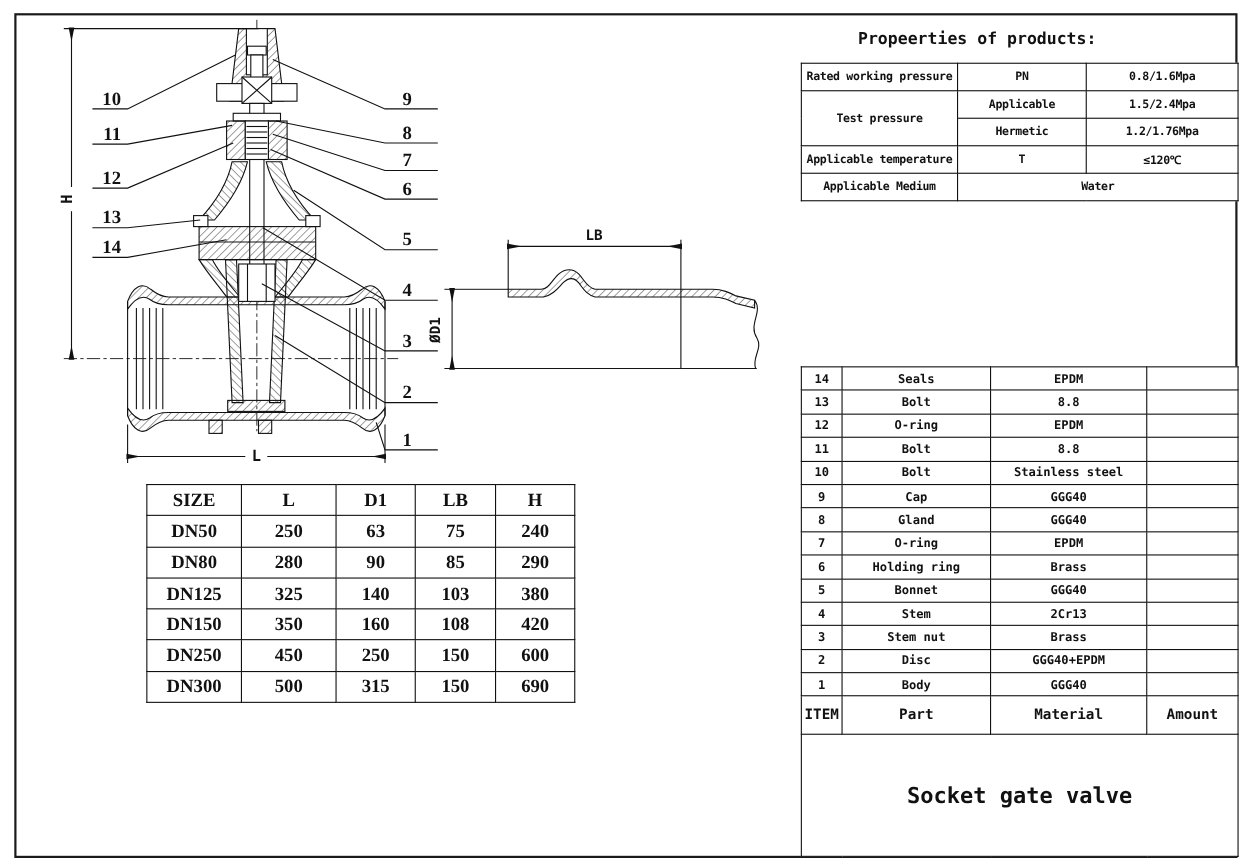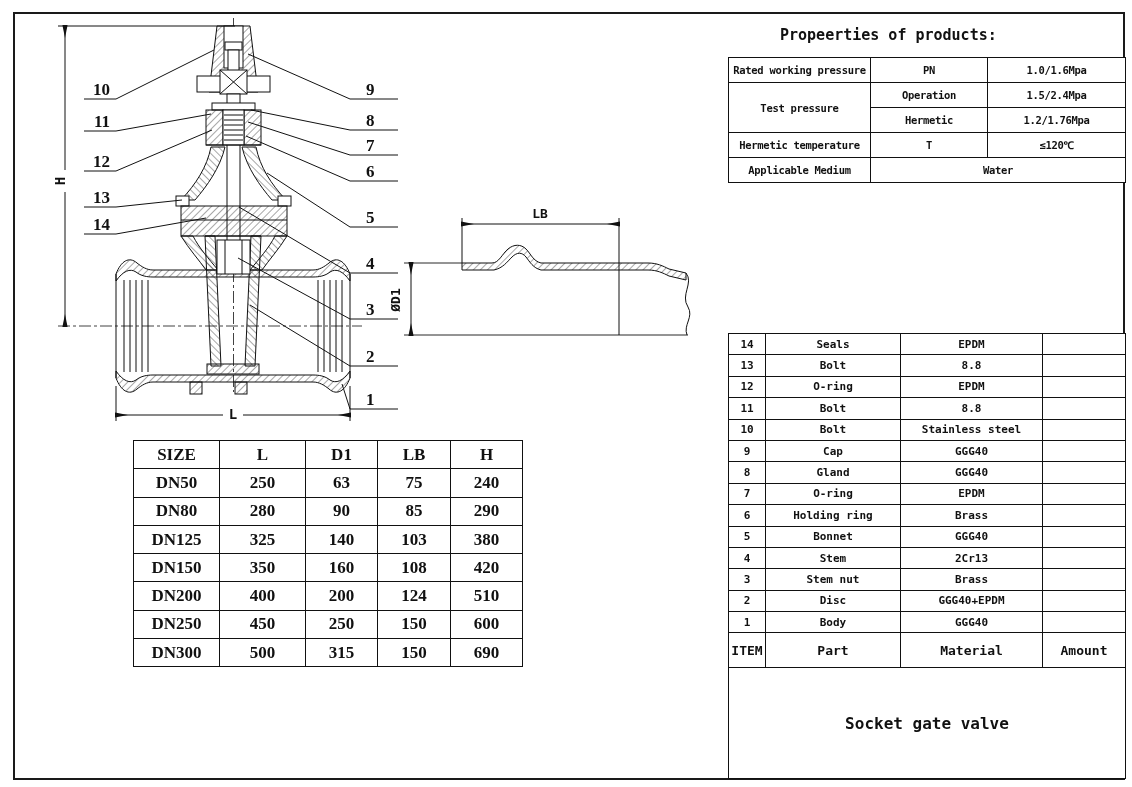"1.0/1.6Mpa" td { text: 1.0/1.6Mpa -> 0.8/1.6Mpa }
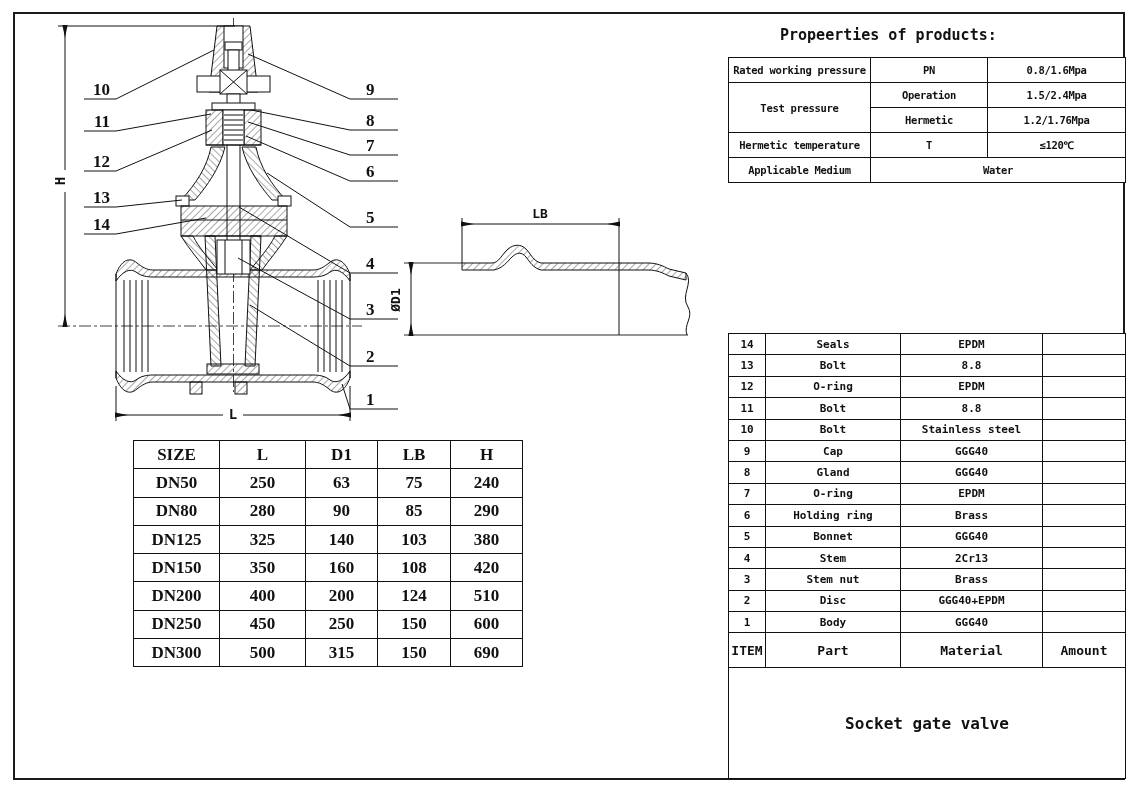"Operation" td { text: Operation -> Applicable }
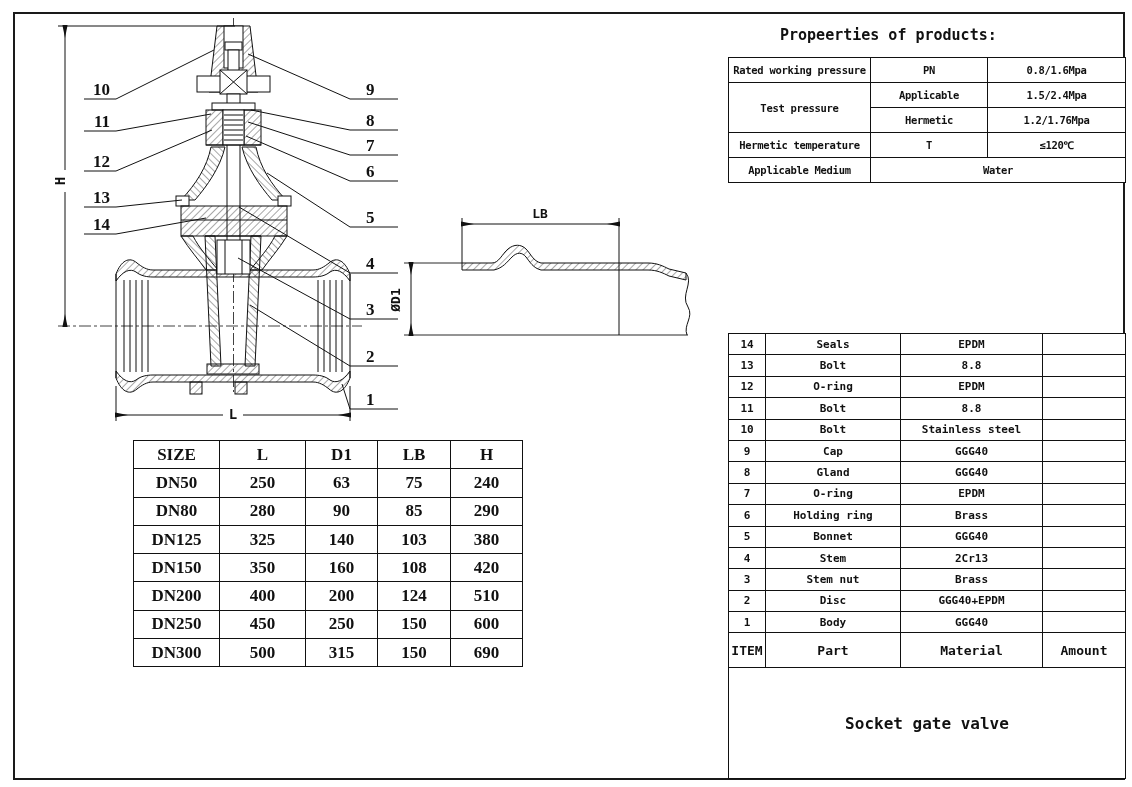"Hermetic temperature" td { text: Hermetic -> Applicable }
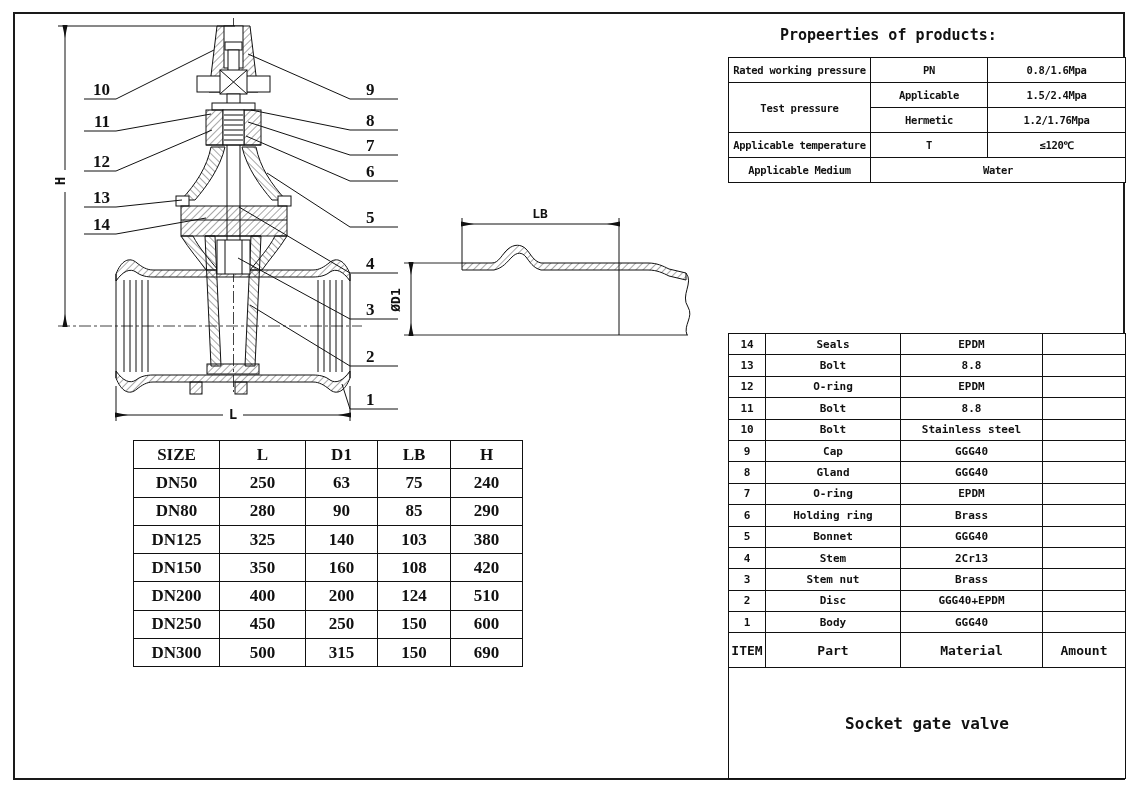"DN200" tr { html: <tr> <td>DN200</td> <td>400</td> <td>200</td> <td>124</td> <td>510</td> </tr> -> none }
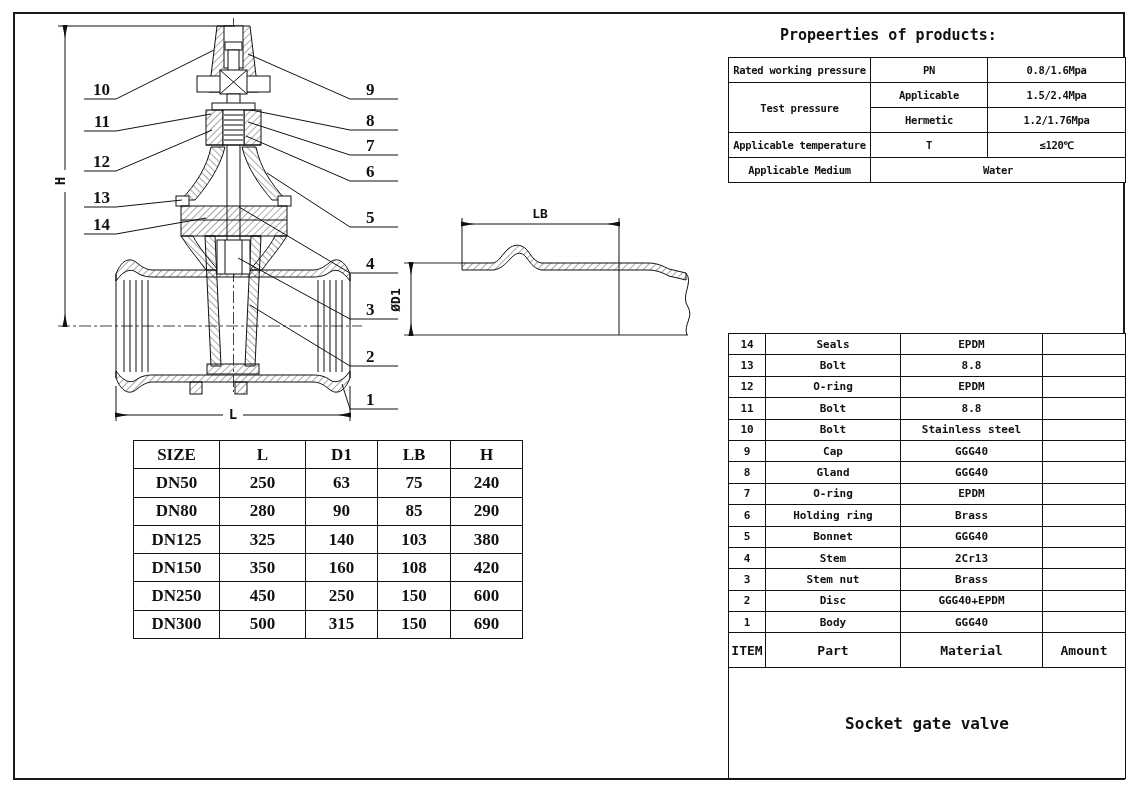"Socket gate valve" .parts tr.titleblock td { font-size: 16px -> 20px }
